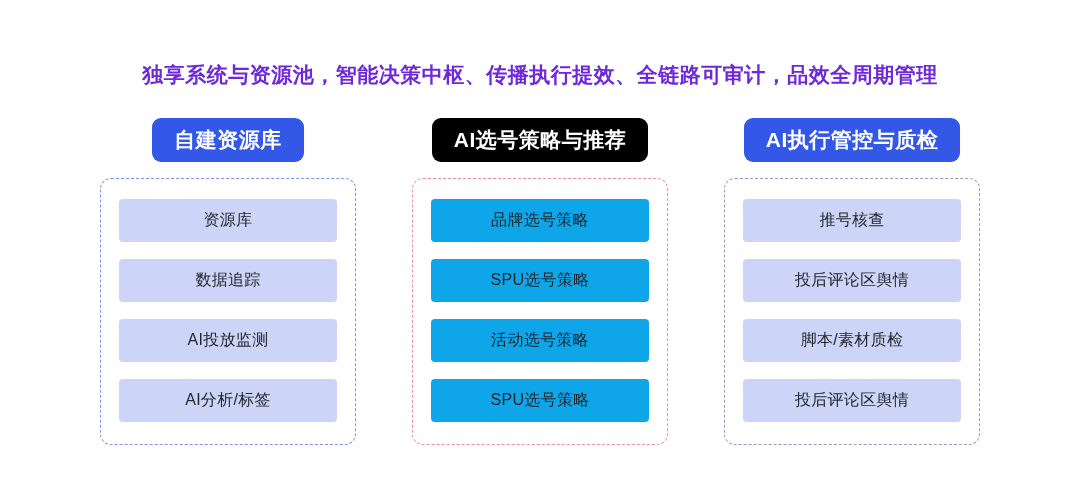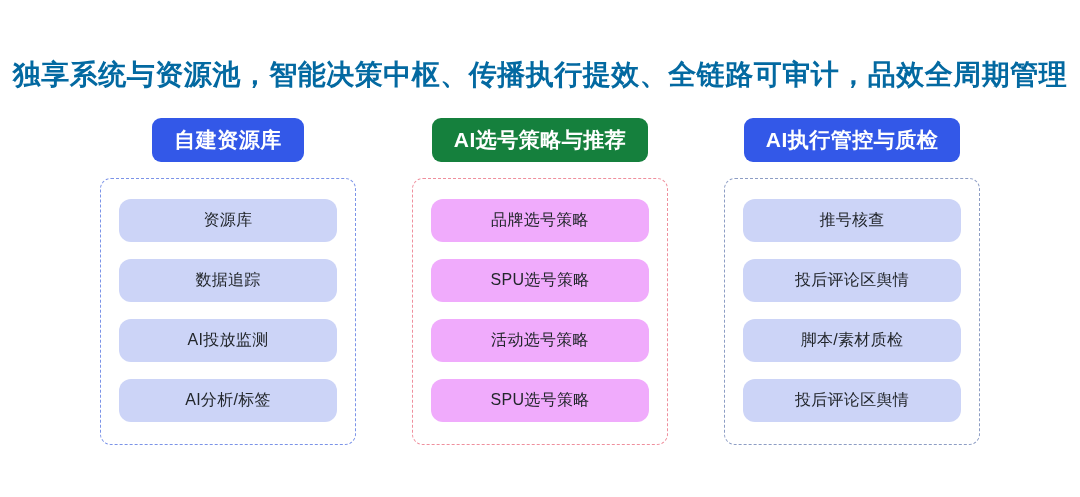"独享系统与资源池，智能决策中枢、传播执行提效、全链路可审计，品效全周期管理" .headline { color: #0369a1 -> #6d28d9; font-size: 28px -> 21px }
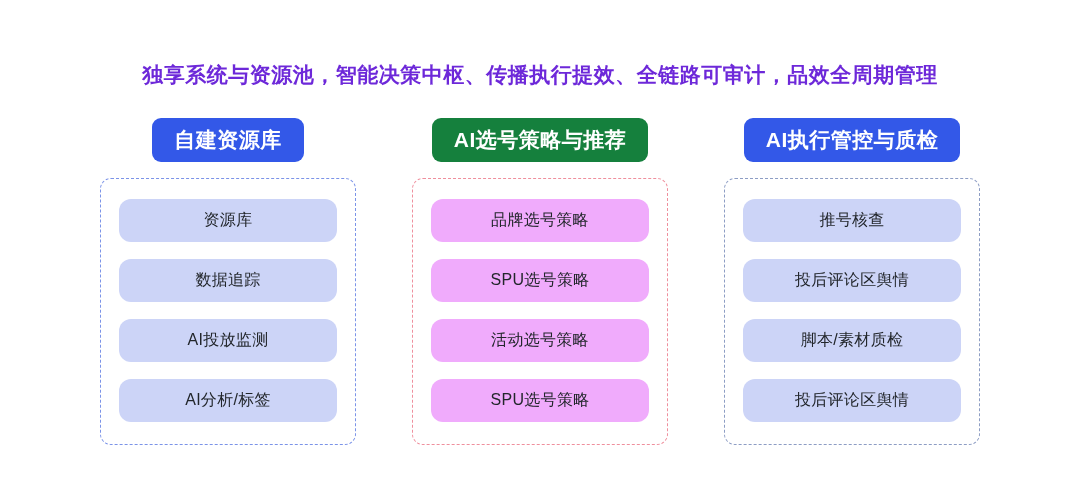"AI选号策略与推荐" .col-badge.red { background: #15803d -> #000000 }
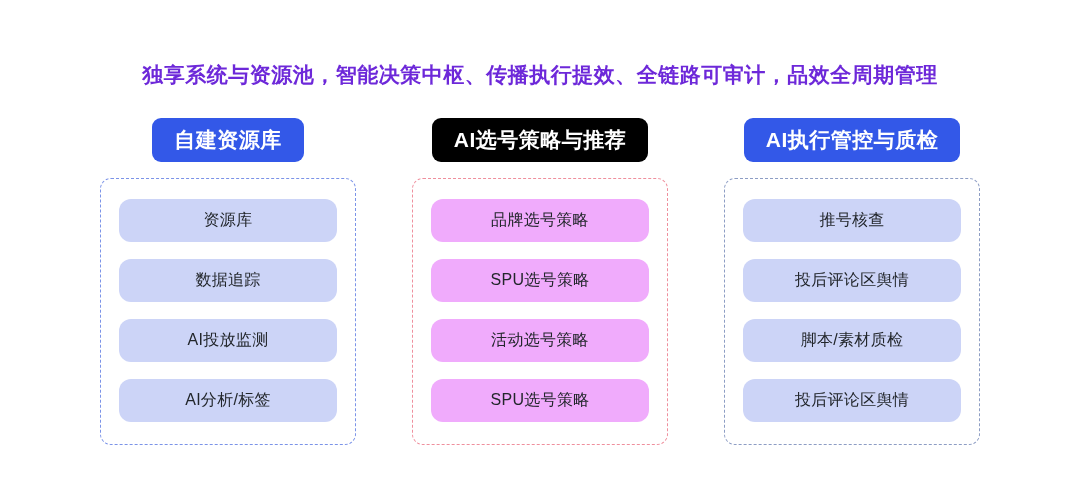"资源库" .chip { border-radius: 12px -> 4px }
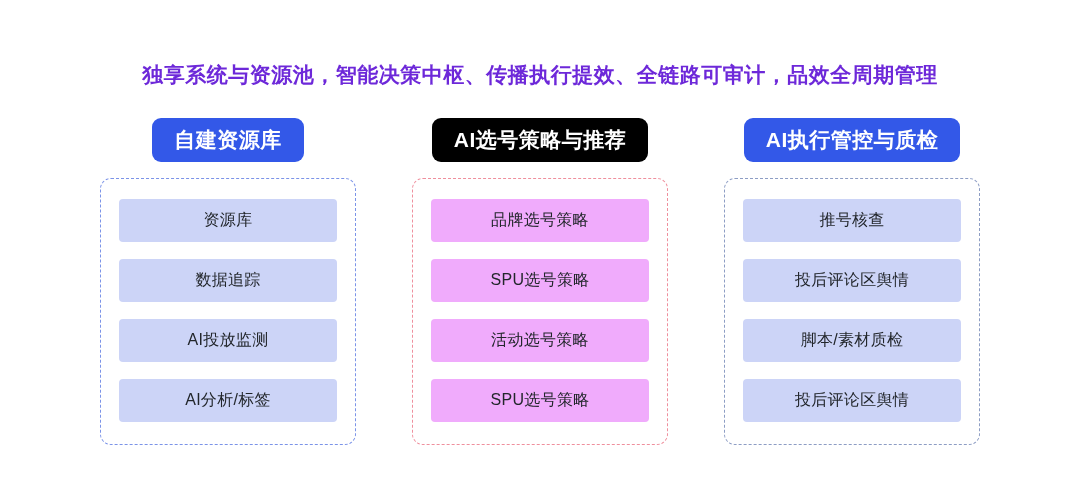"品牌选号策略" .chip.pink-chip { background: #f0abfc -> #0ea5e9 }
